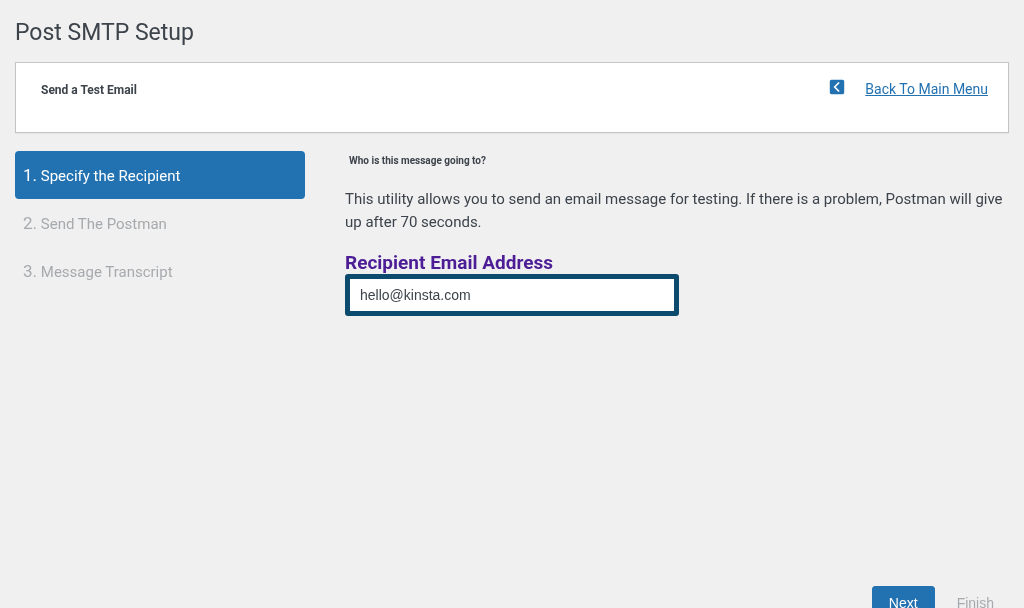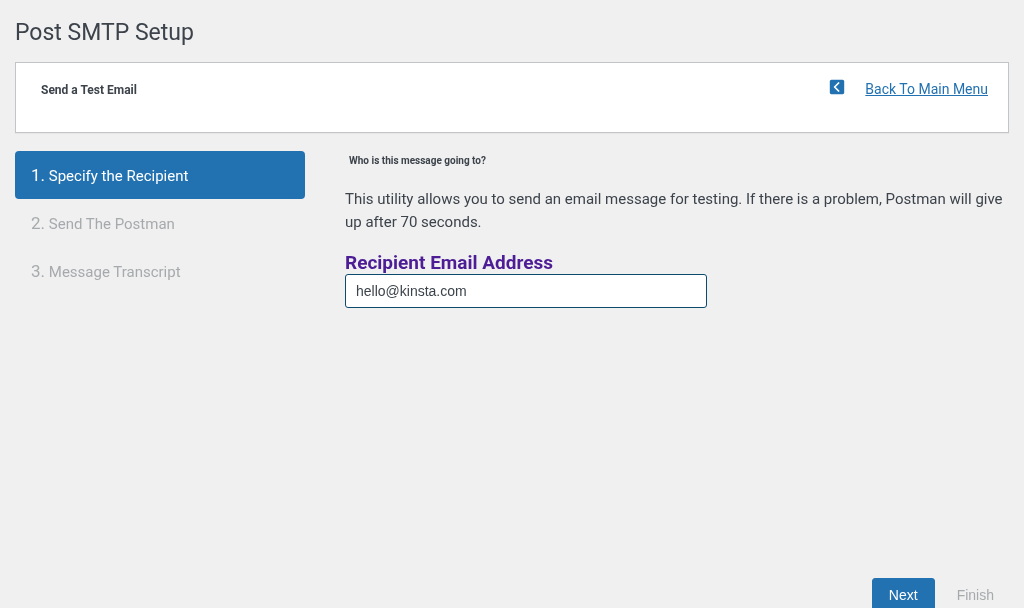"1. Specify the Recipient" .wizard-step { padding: 14px 16px -> 14px 8px }
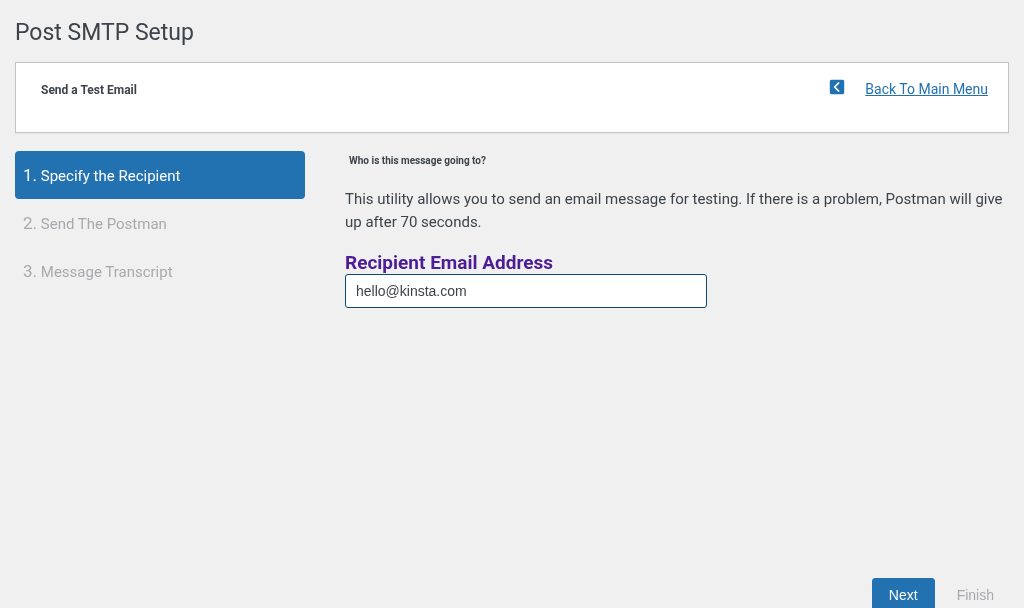"hello@kinsta.com" .text-input { border: 1px solid #0c4a6e -> 5px solid #0c4a6e; width: 362px -> 334px }
